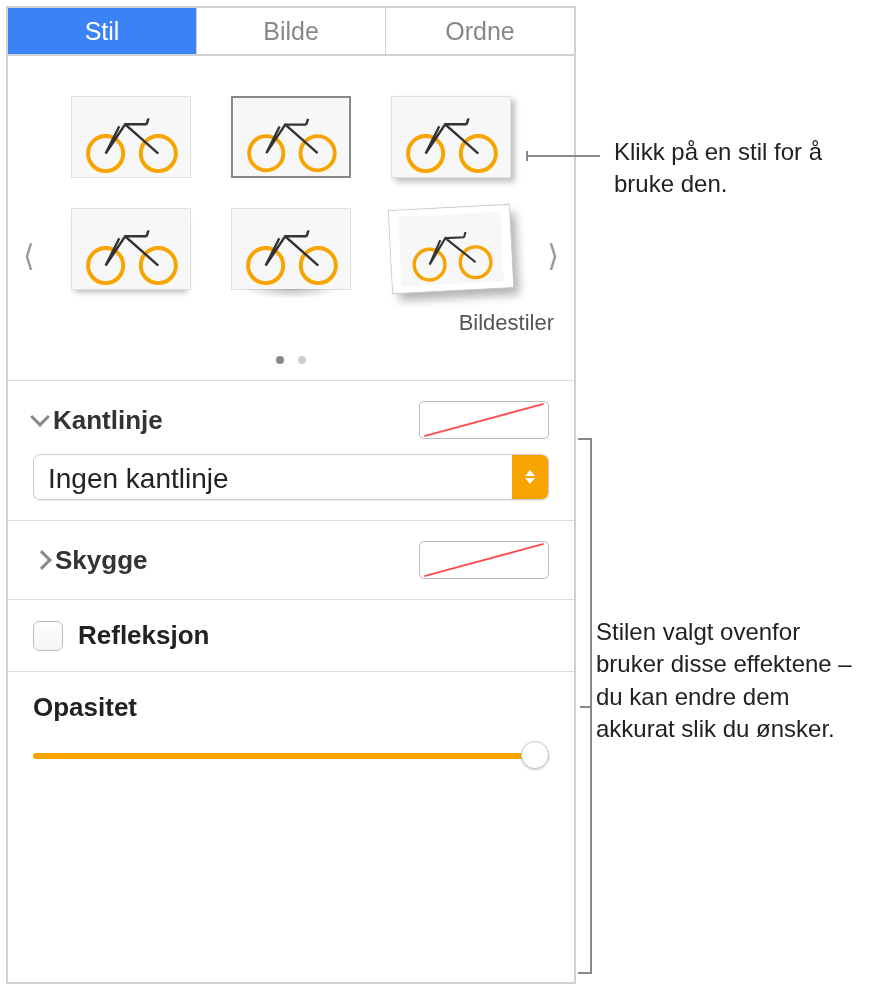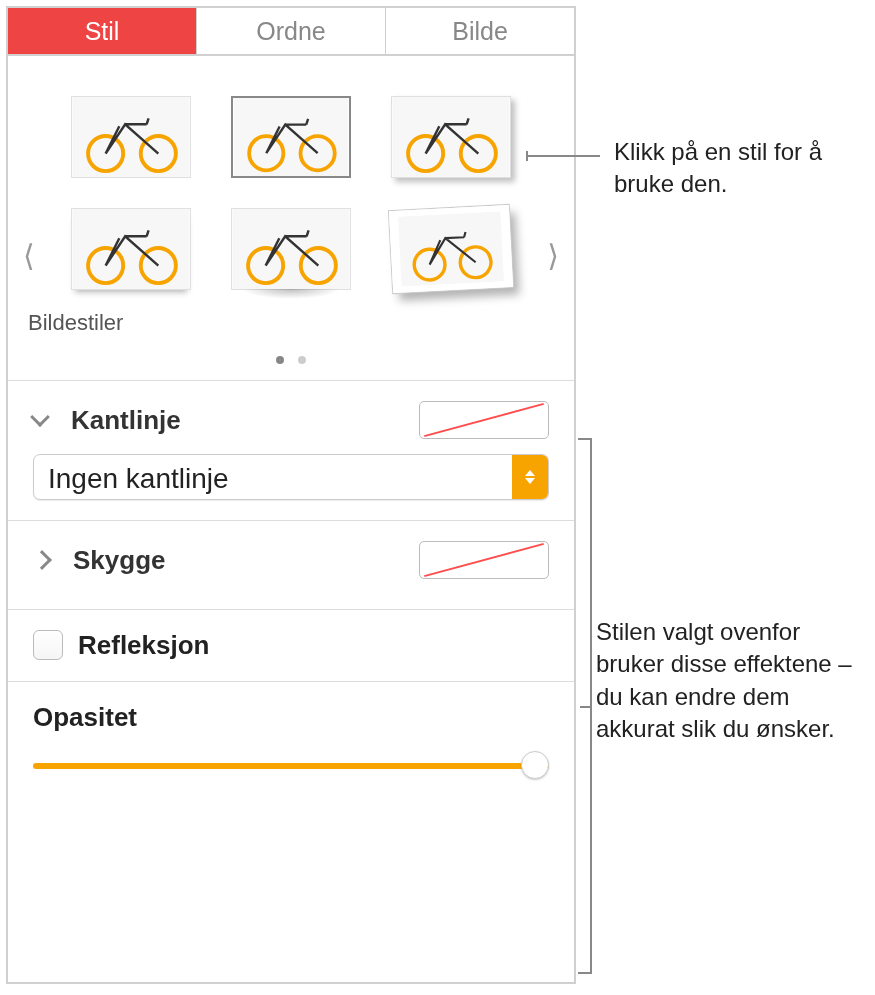"Stil" .tab.active { background: #ef4444 -> #3b82f6 }
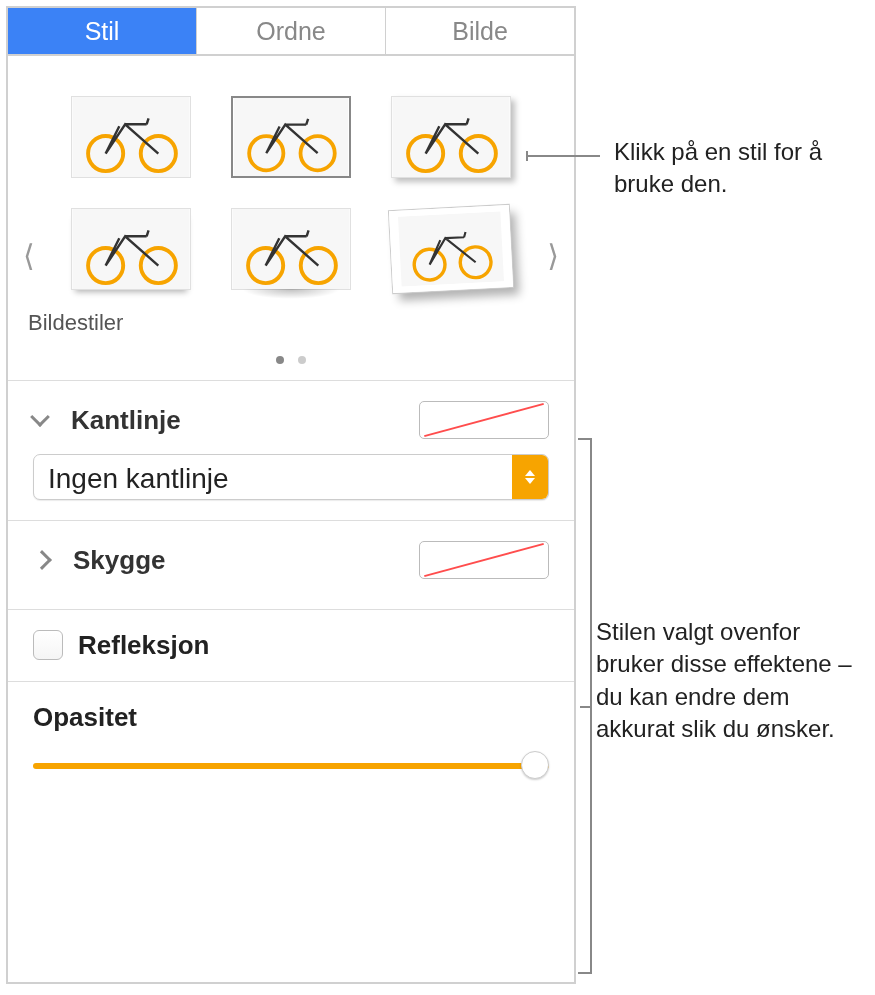"Ordne" div.tab { order: before "Bilde" -> after "Bilde" }
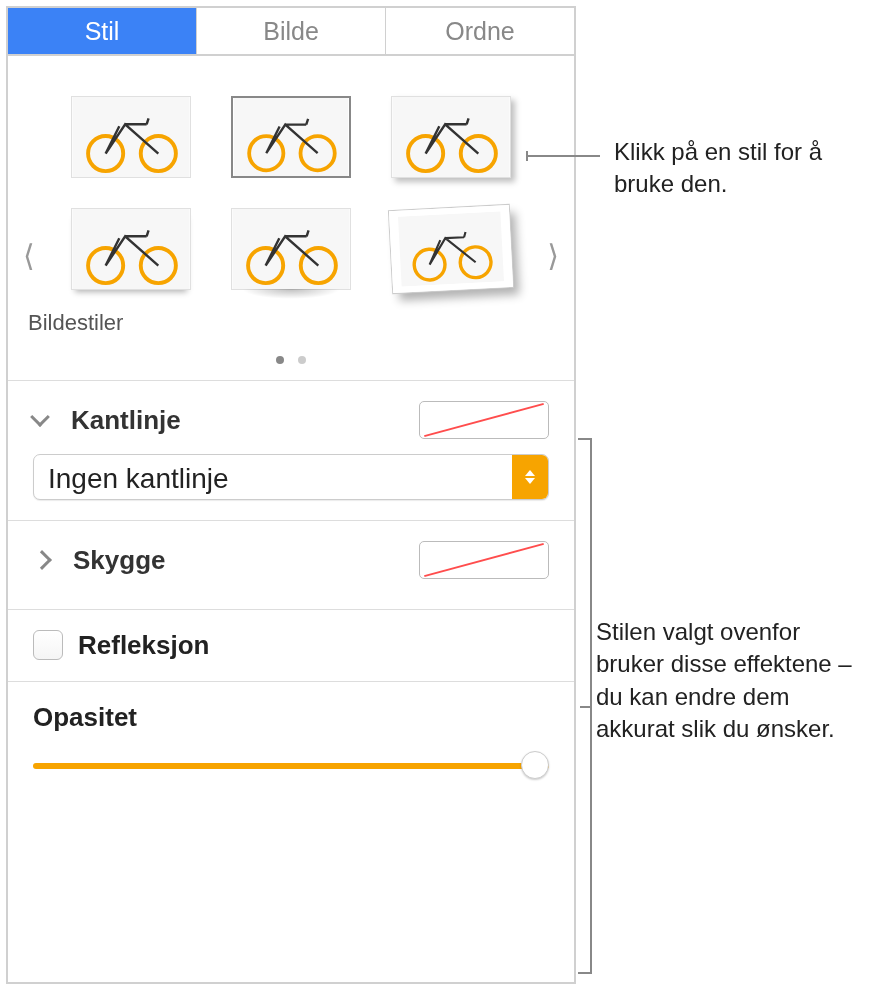"Bildestiler" .styles-label { text-align: left -> right }
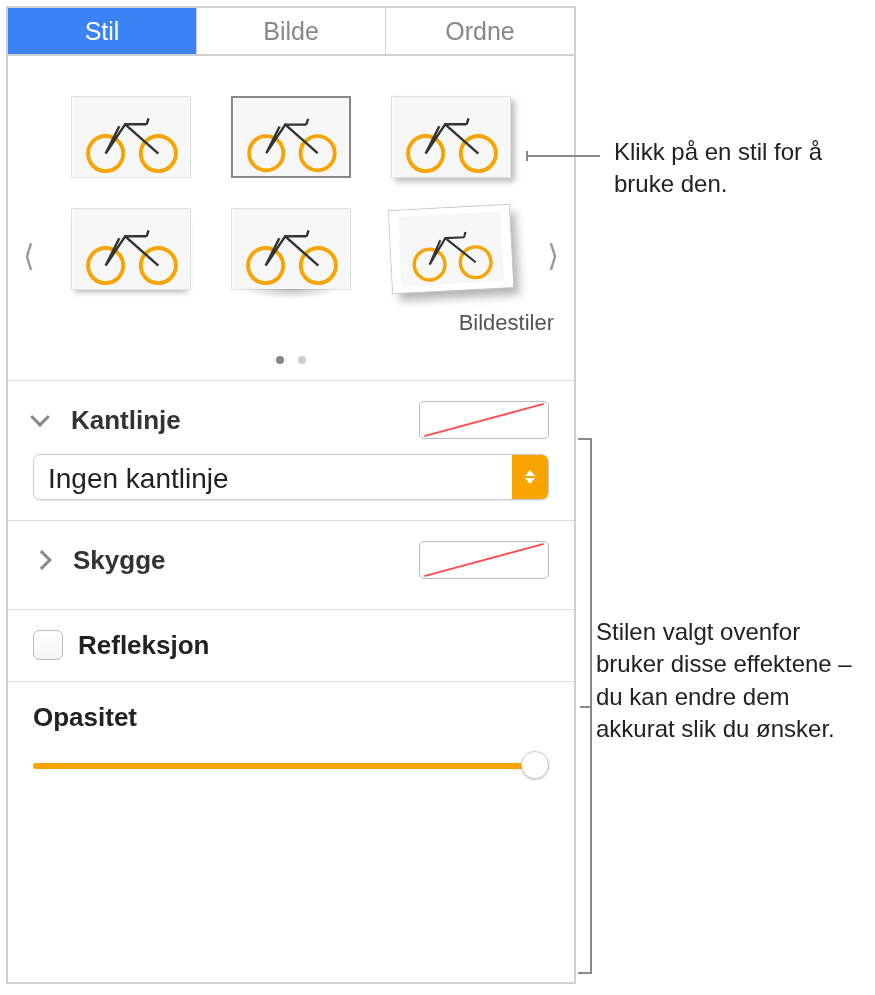"Kantlinje" .disclosure { gap: 24px -> 6px }
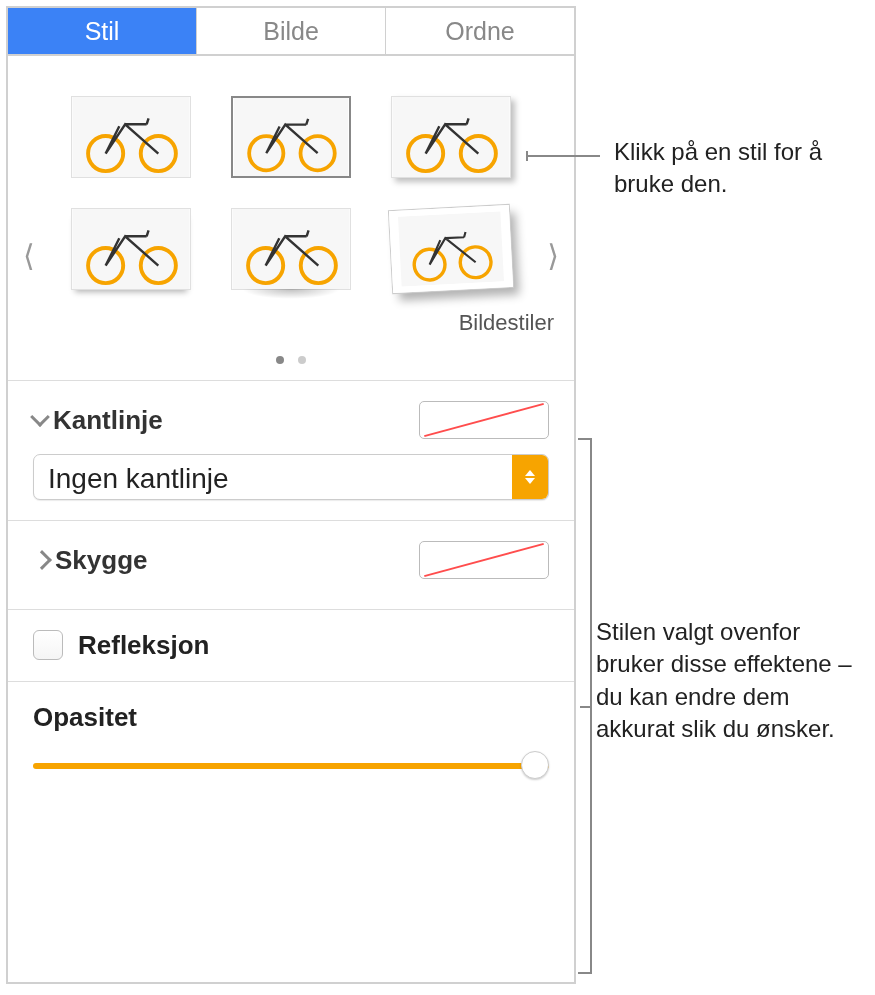"Skygge" .section-row:last-child { margin-bottom: 10px -> 0 }
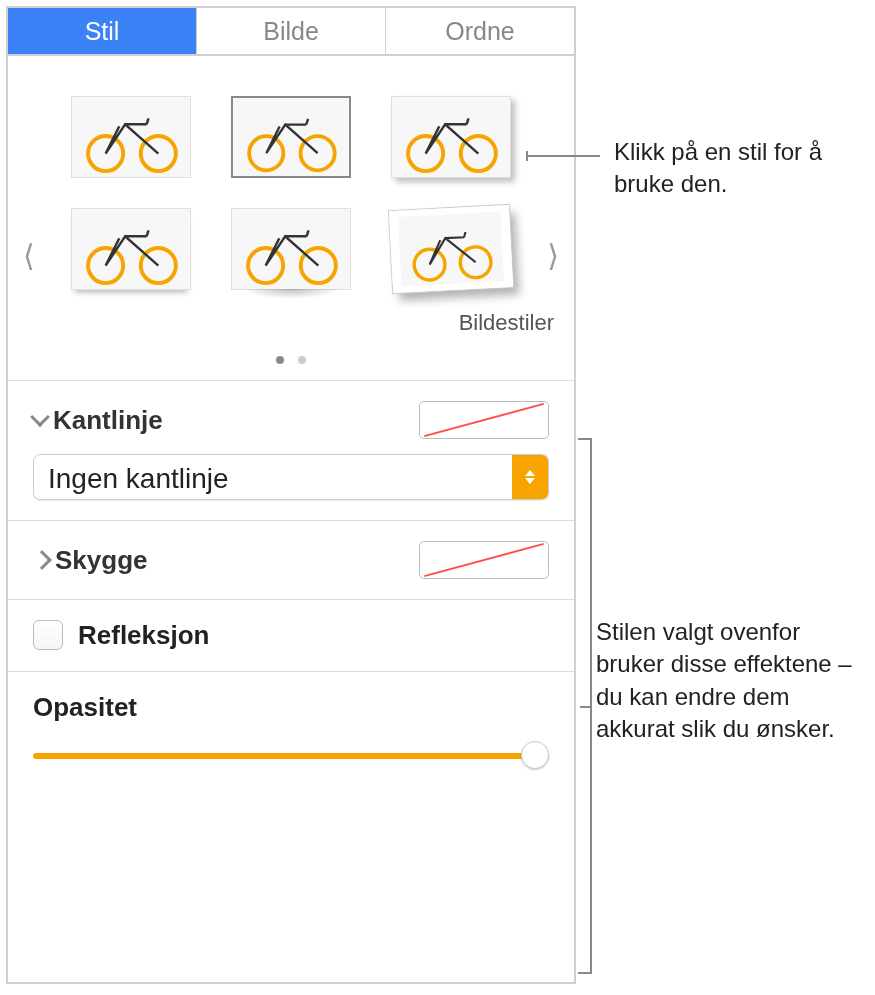"Refleksjon" .check-row { align-items: flex-start -> flex-end }
